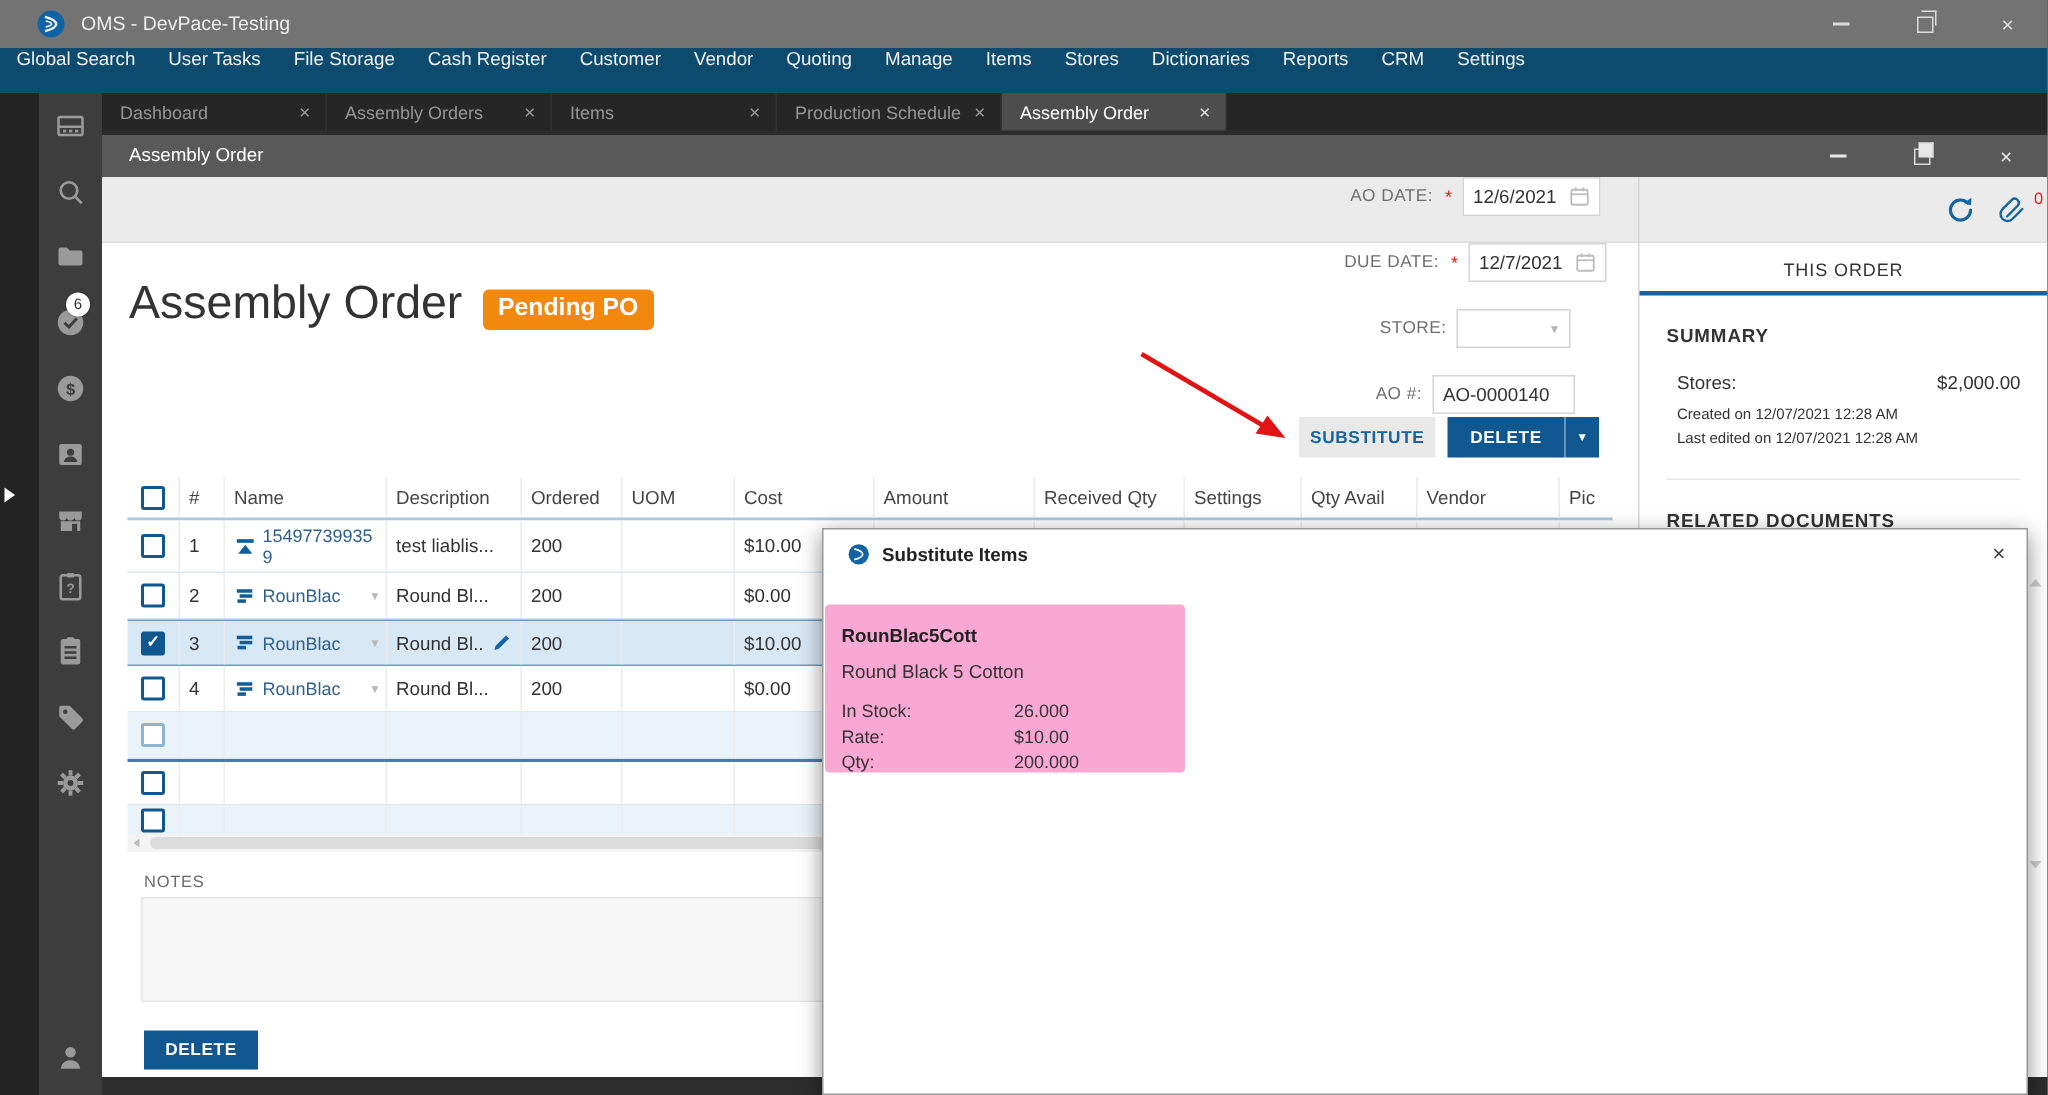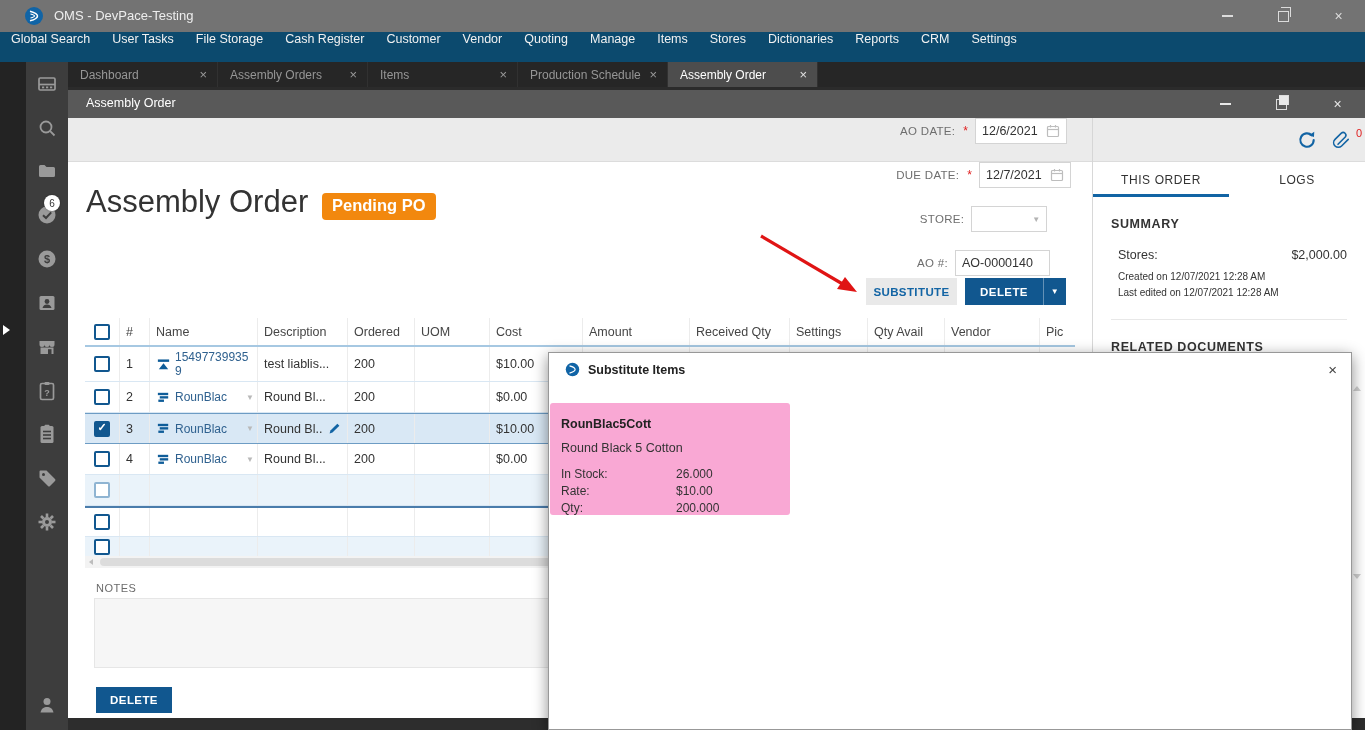"LOGS" div.rp-tab { html: <div>LOGS</div> -> none }
